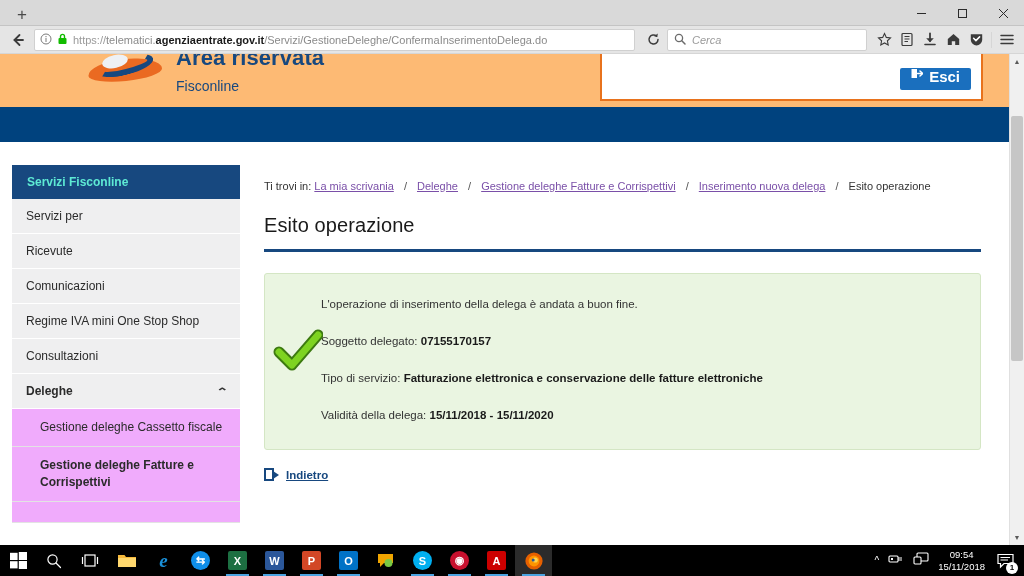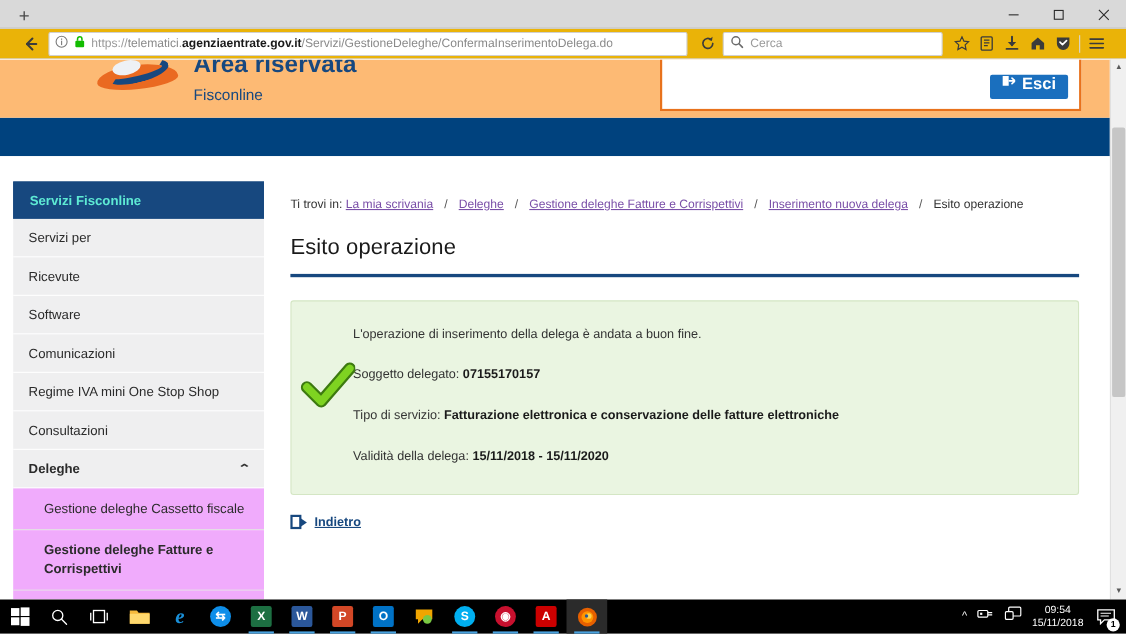"https://telematici.agenziaentrate.gov.it" .navbar { background: #eab308 -> #e5e5e5; padding: 0 16px -> 0 6px }
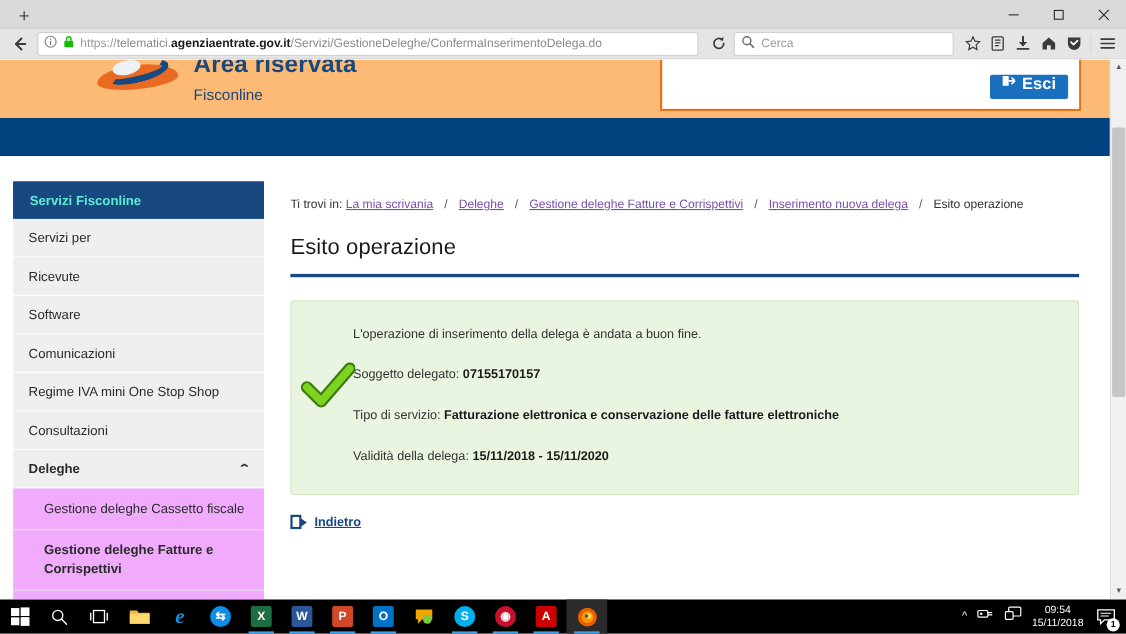"Cerca" .searchbar .ph { font-style: none -> italic }
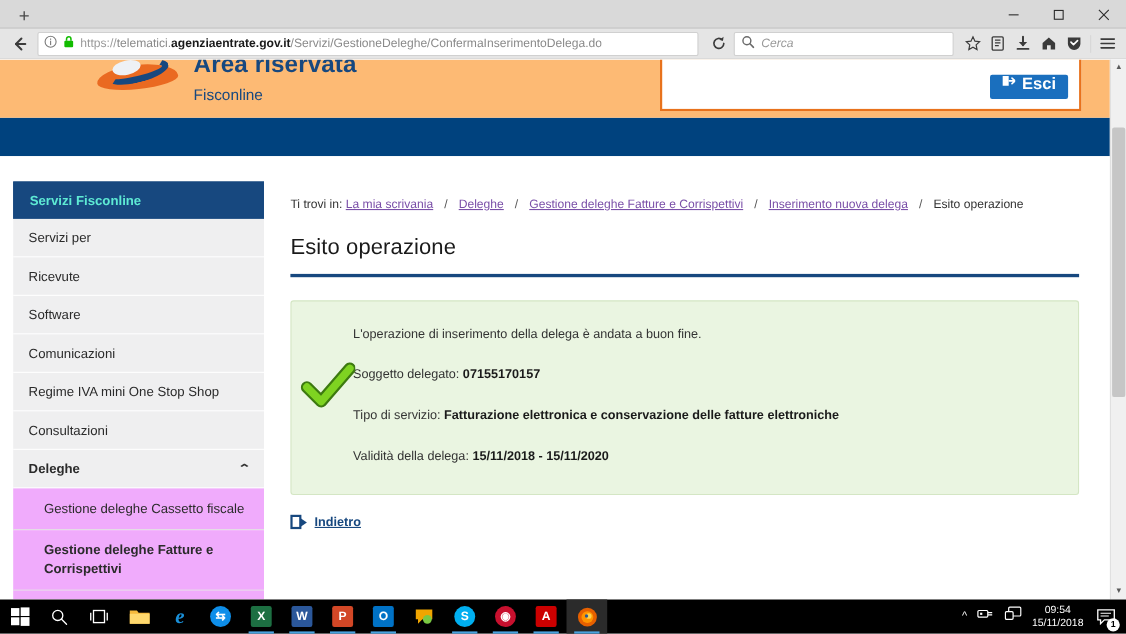"Software" div.sb-item { html: <div> <span>Software</span> </div> -> none }
